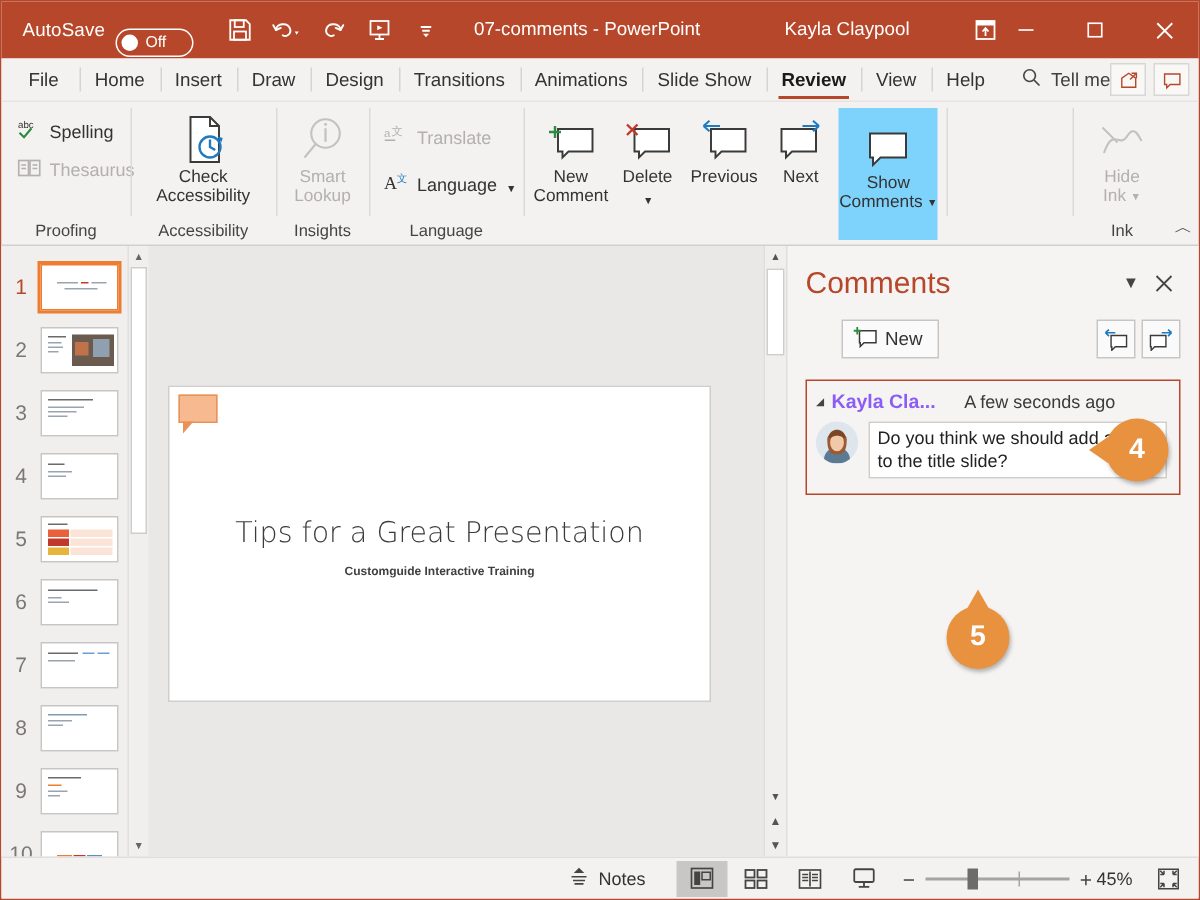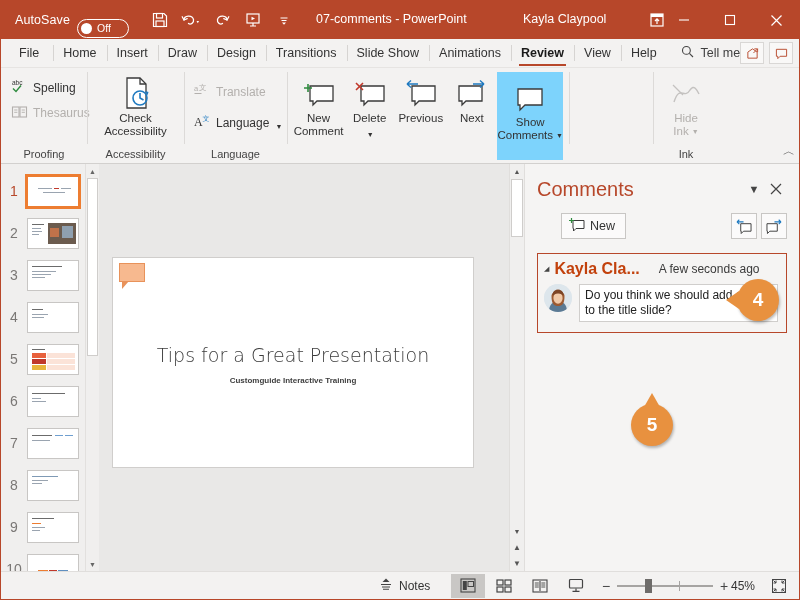"Slide Show" div.tab { order: before "Animations" -> after "Animations" }
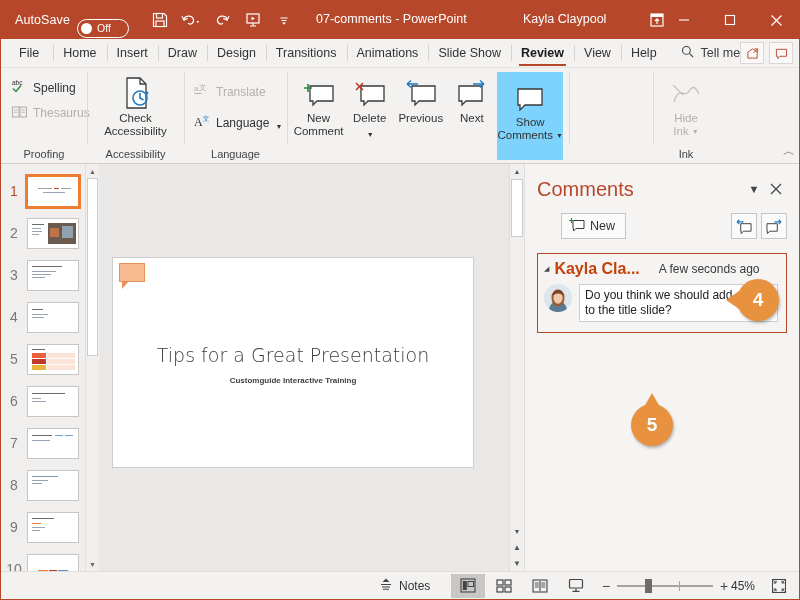"Smart" div.rgroup { html: none -> <div> <div> <div> <div> <svg> <circle></circle> <path></path> <path></path> <circle></circle> </svg> </div> <span>Smart</span> <span>Lookup</span> </div> </div> <div>Insights</div> </div> }
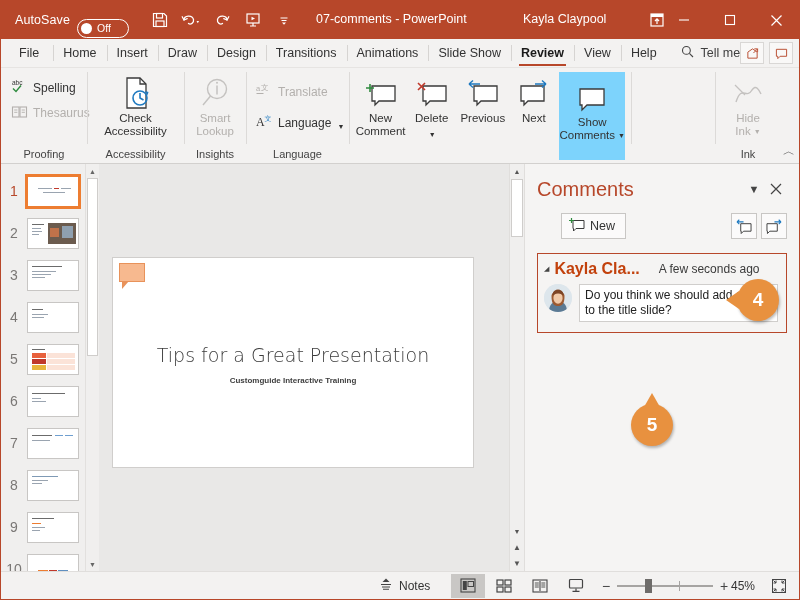"Kayla Cla..." .cc-author { color: #c2410c -> #8b5cf6; font-size: 16px -> 13px }
